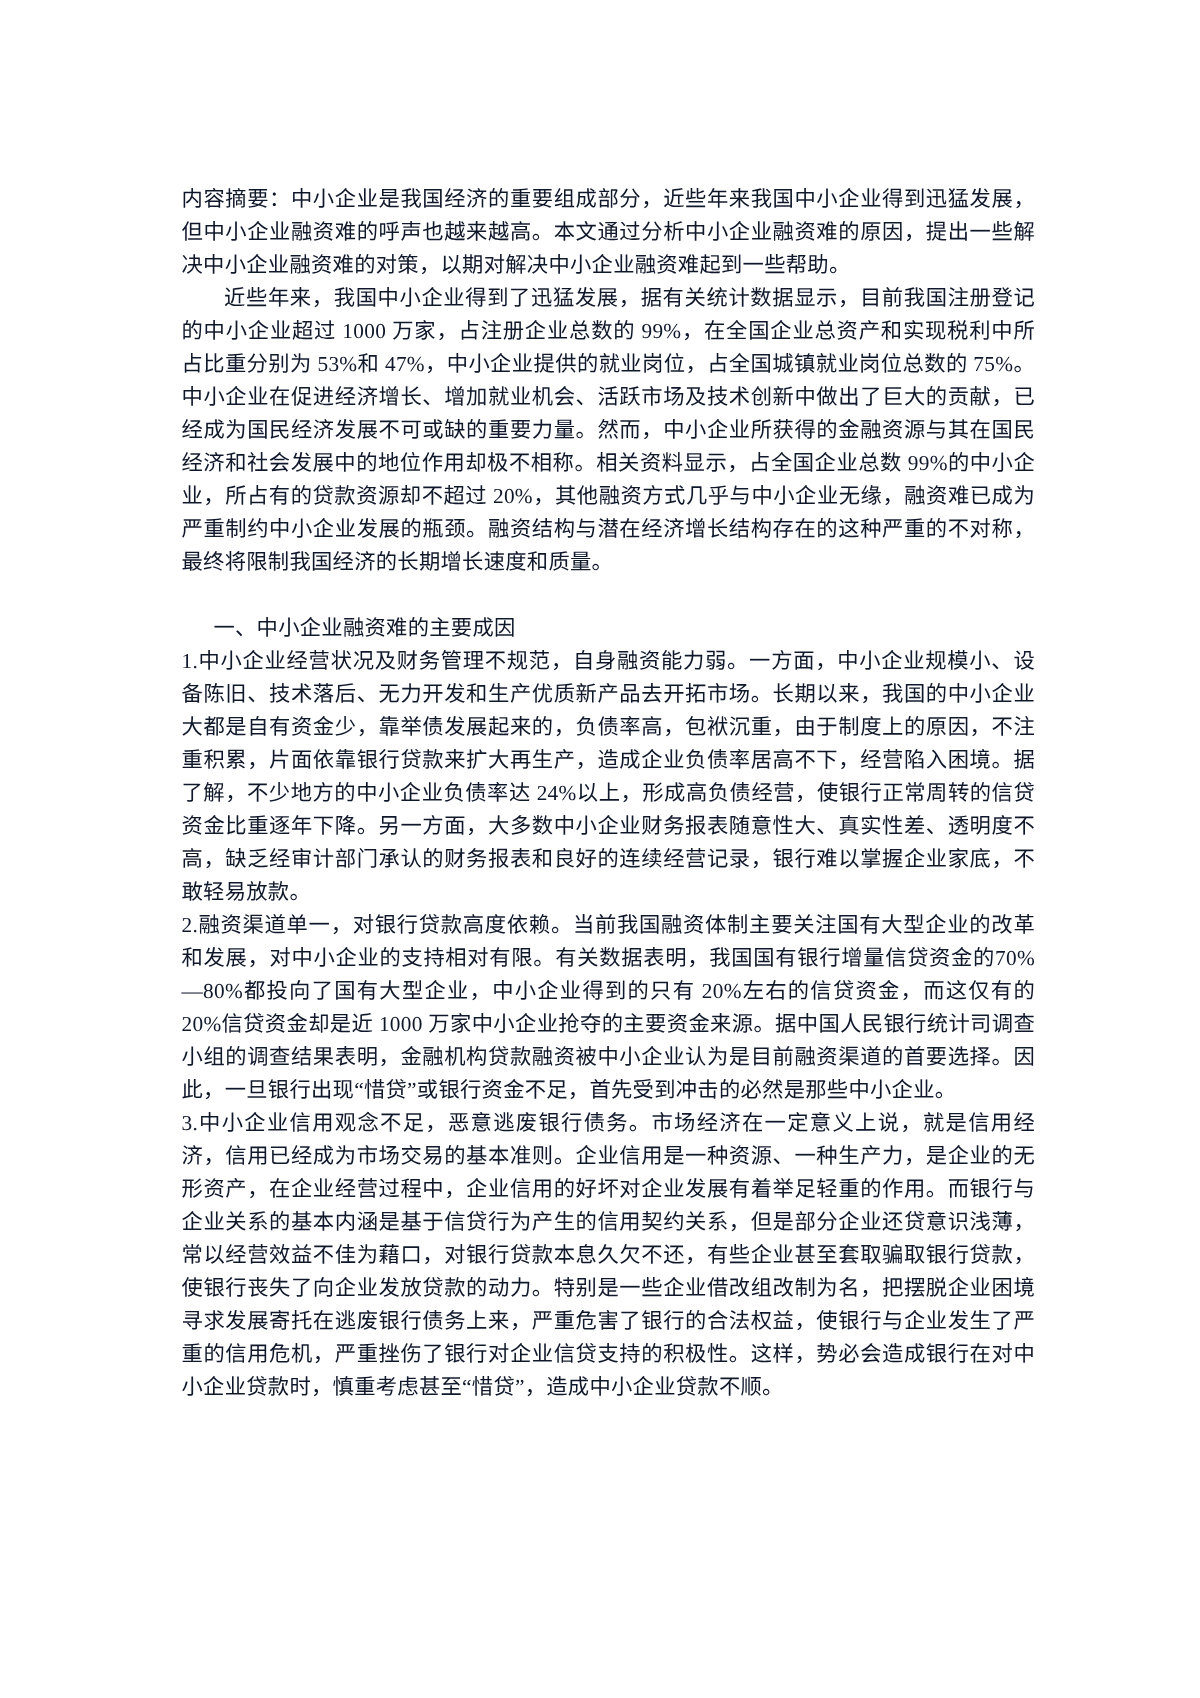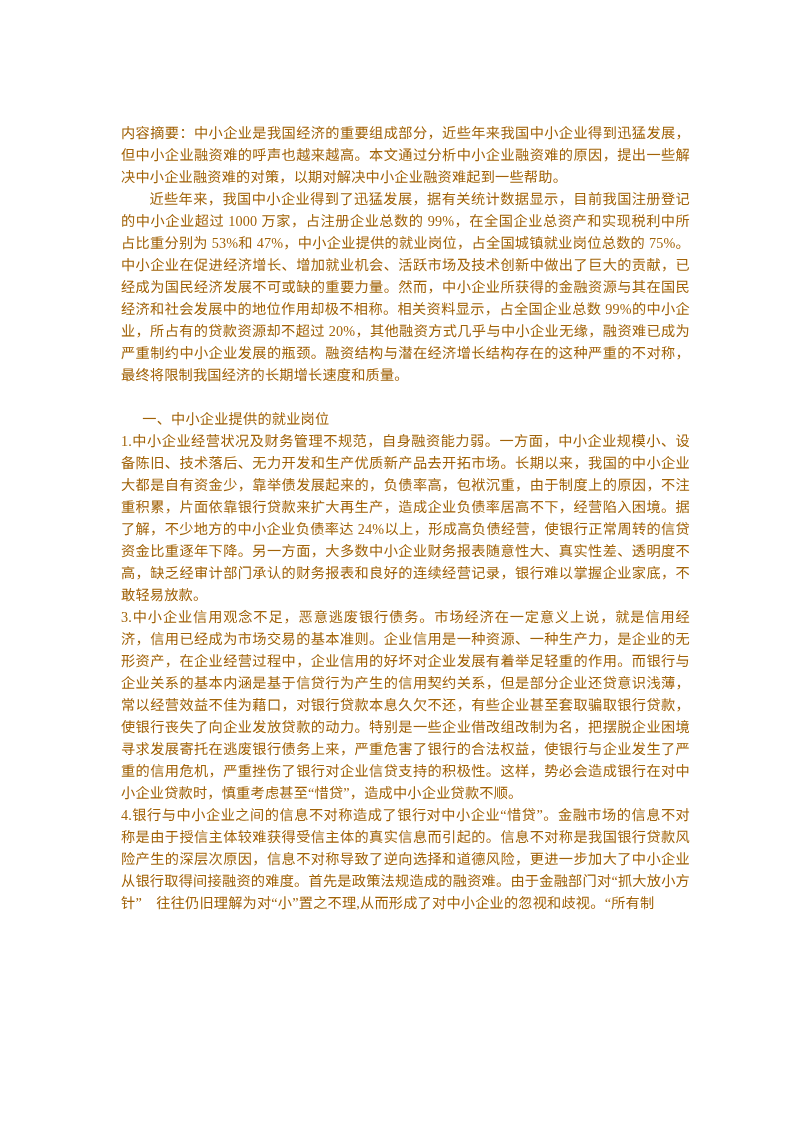"内容摘要：中小企业是我国经济的重要组成部分，近些年来我国中小企业得到迅猛发展，但" .textblock { color: #a16207 -> #0f172a }
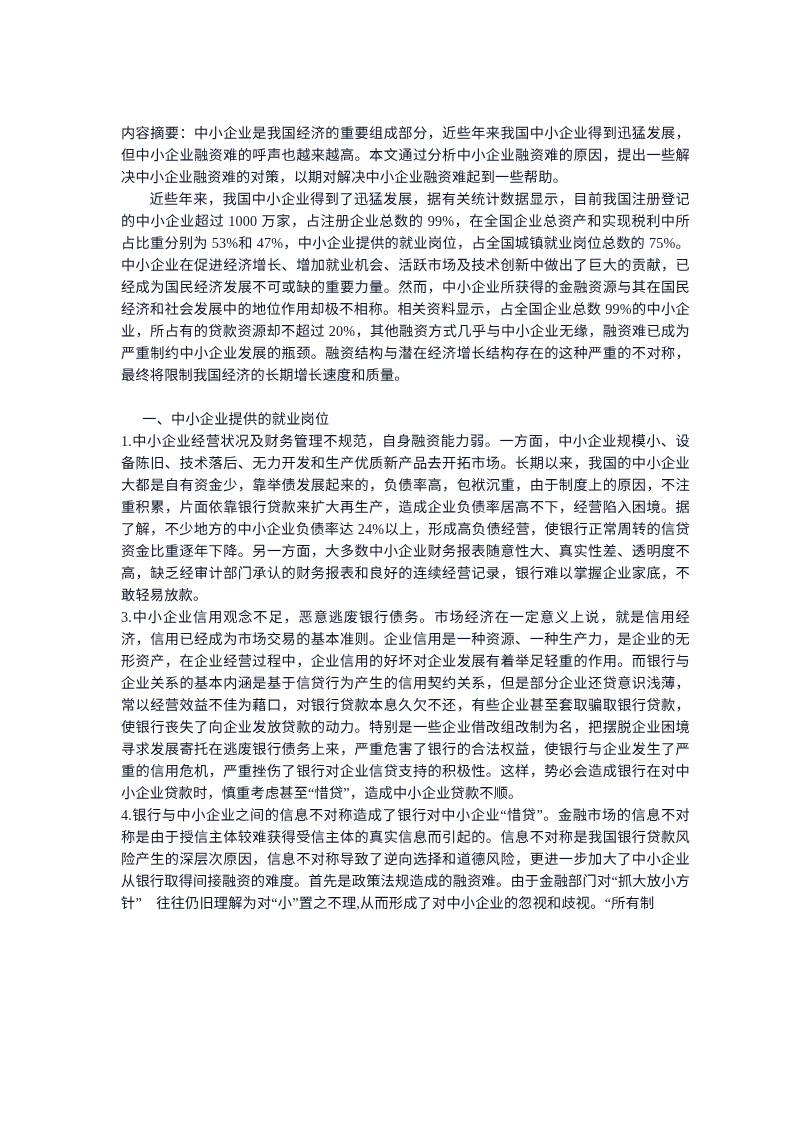"一、中小企业提供的就业岗位" p.heading { text: 提供的就业岗位 -> 融资难的主要成因 }
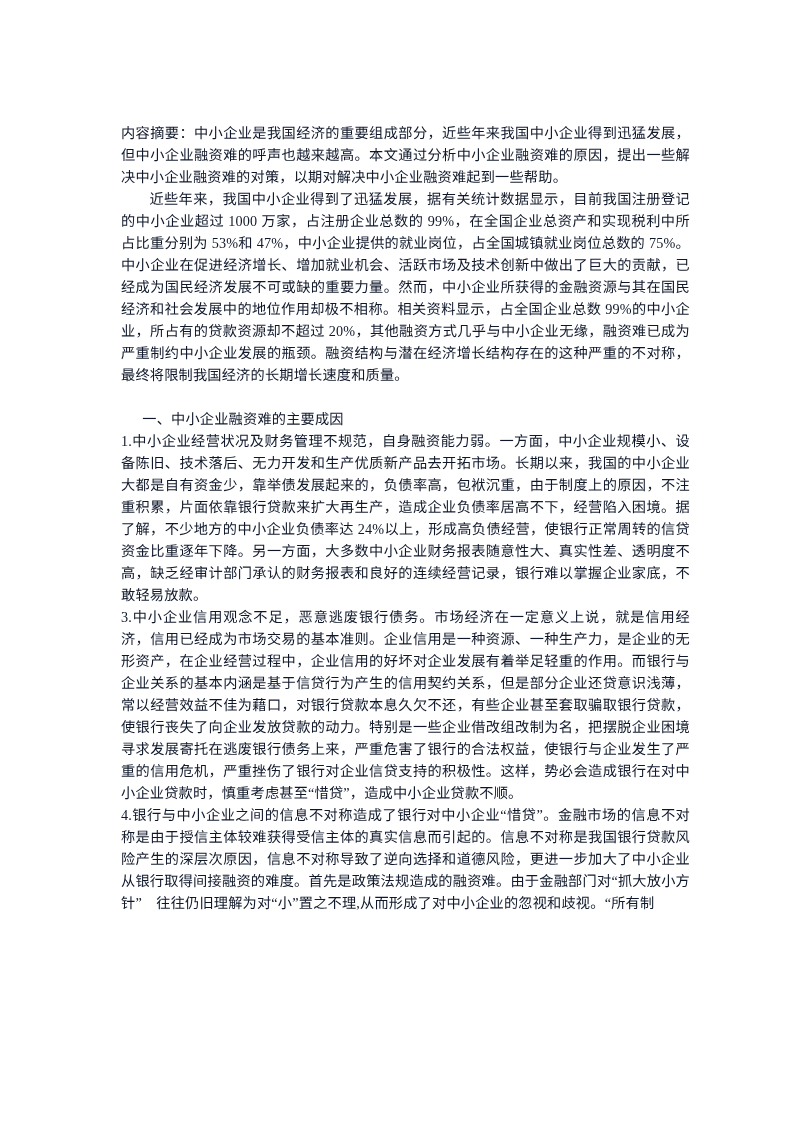"2.融资渠道单一，对银行贷款高度依赖。当前我国融资体制主要关注国有大型企业的改革" p.para { html: none -> <p>2.融资渠道单一，对银行贷款高度依赖。当前我国融资体制主要关注国有大型企业的改革和发展，对中小企业的支持相对有限。有关数据表明，我国国有银行增量信贷资金的70%—80%都投向了国有大型企业，中小企业得到的只有 20%左右的信贷资金，而这仅有的 20%信贷资金却是近 1000 万家中小企业抢夺的主要资金来源。据中国人民银行统计司调查小组的调查结果表明，金融机构贷款融资被中小企业认为是目前融资渠道的首要选择。因此，一旦银行出现“惜贷”或银行资金不足，首先受到冲击的必然是那些中小企业。</p> }
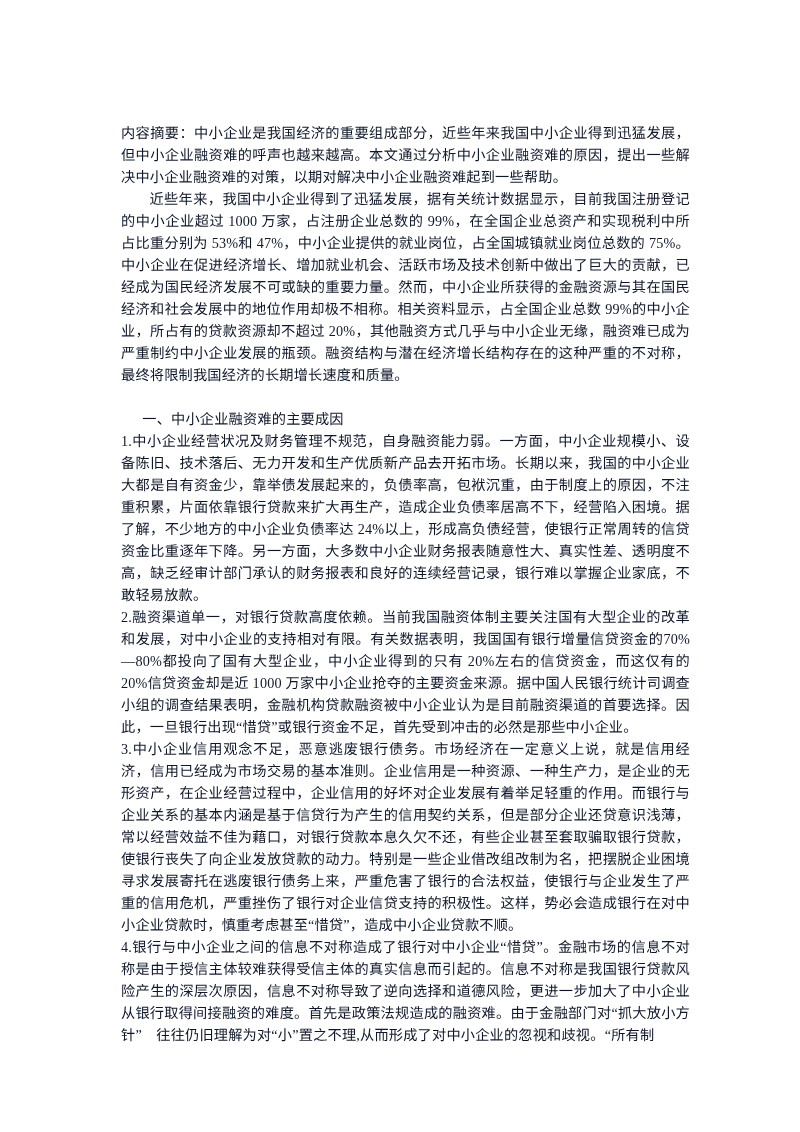"4.银行与中小企业之间的信息不对称造成了银行对中小企业“惜贷”。金融市场的信息不" p.para { html: <p>4.银行与中小企业之间的信息不对称造成了银行对中小企业“惜贷”。金融市场的信息不对称是由于授信主体较难获得受信主体的真实信息而引起的。信息不对称是我国银行贷款风险产生的深层次原因，信息不对称导致了逆向选择和道德风险，更进一步加大了中小企业从银行取得间接融资的难度。首先是政策法规造成的融资难。由于金融部门对“抓大放小方针” 往往仍旧理解为对“小”置之不理,从而形成了对中小企业的忽视和歧视。“所有制</p> -> none }
